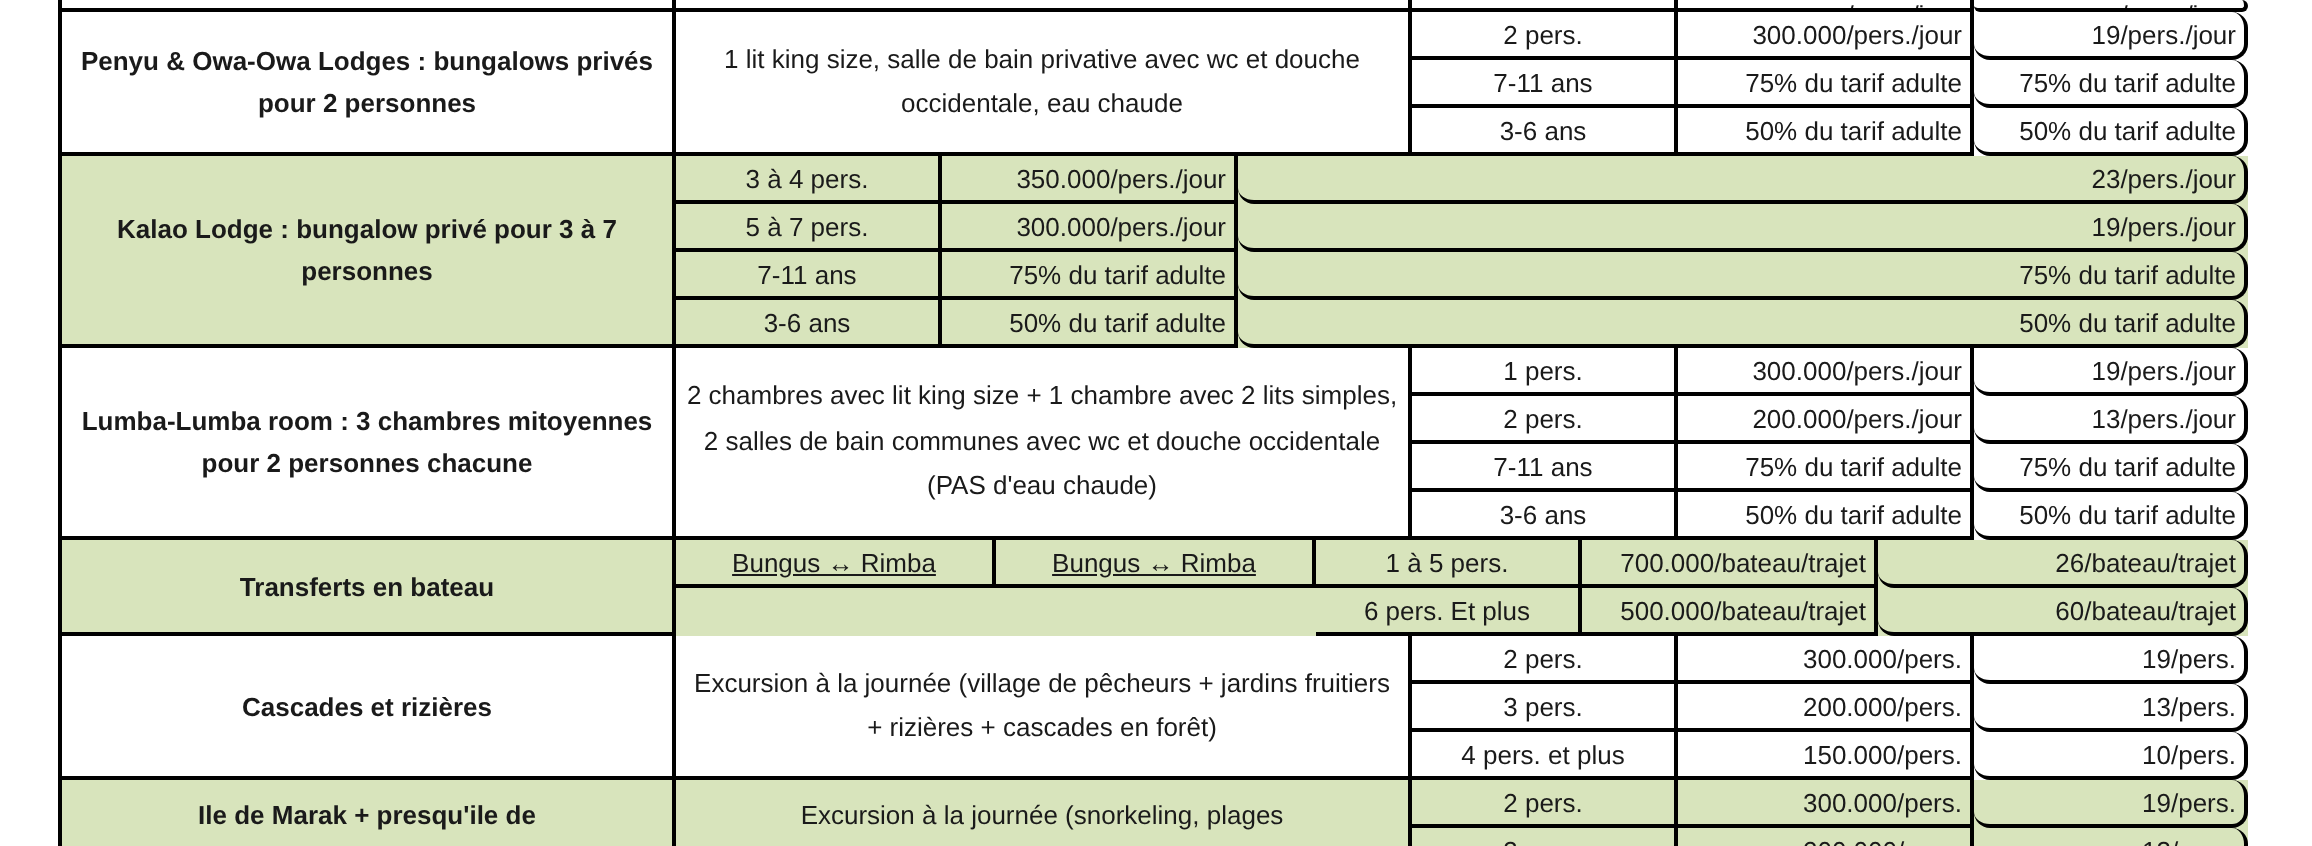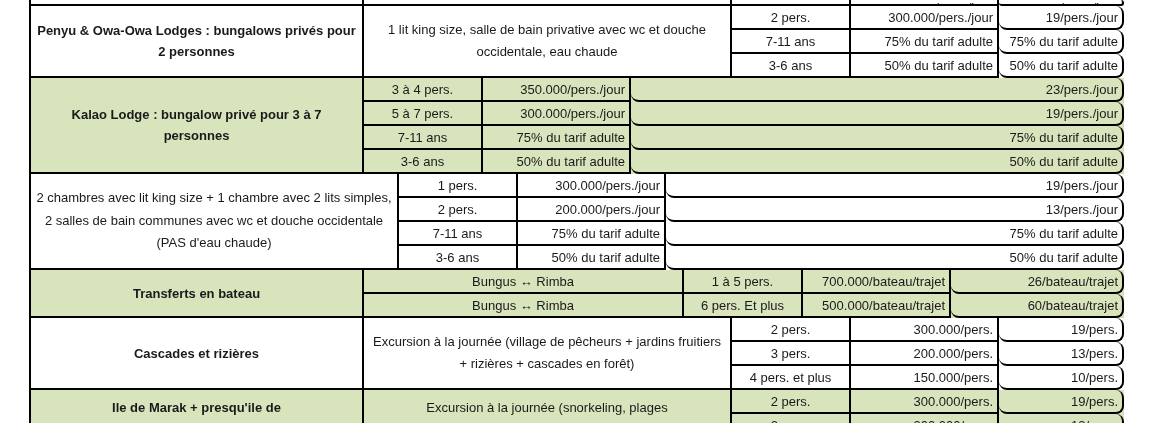"2 pers." .c3 { width: 119px -> 133px }
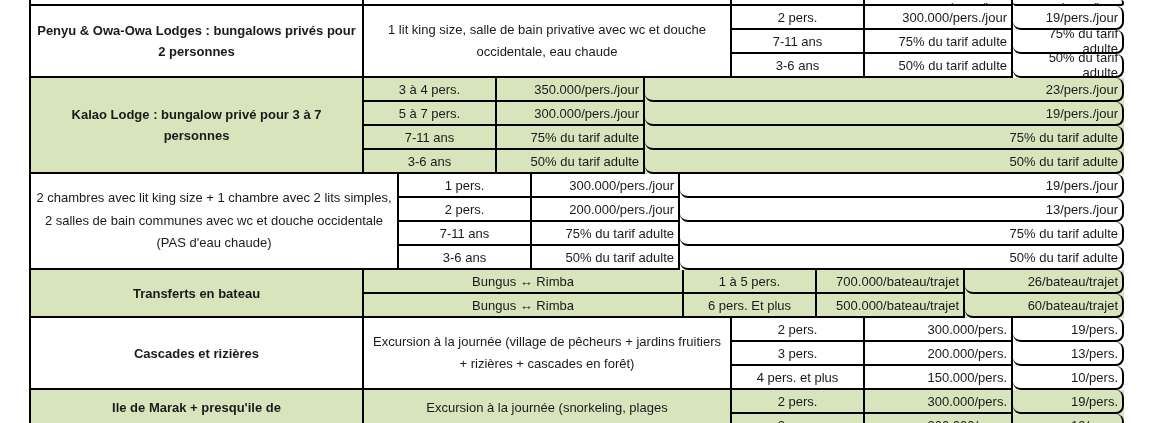"Penyu & Owa-Owa Lodges :" .c1 { width: 333px -> 307px }
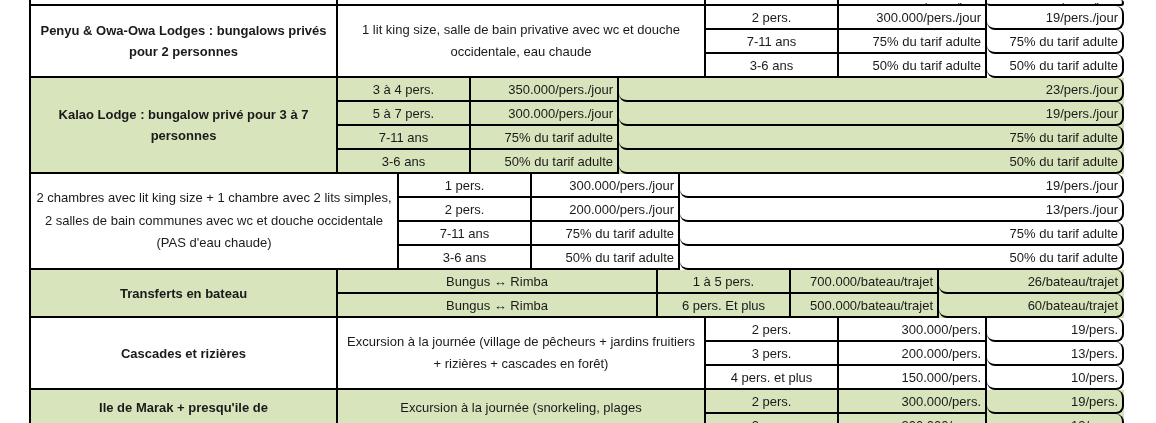"Lumba-Lumba room : 3 chambres" div.cell { html: none -> <div>Lumba-Lumba room : 3 chambres mitoyennes pour 2 personnes chacune</div> }
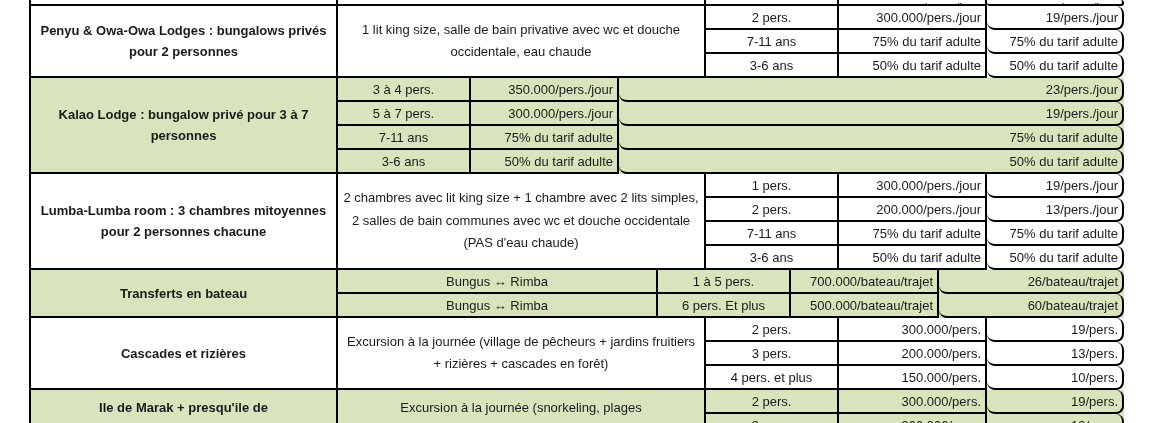"Bungus ↔ Rimba" .c2col { flex-direction: column -> row; text-decoration: none -> underline }
